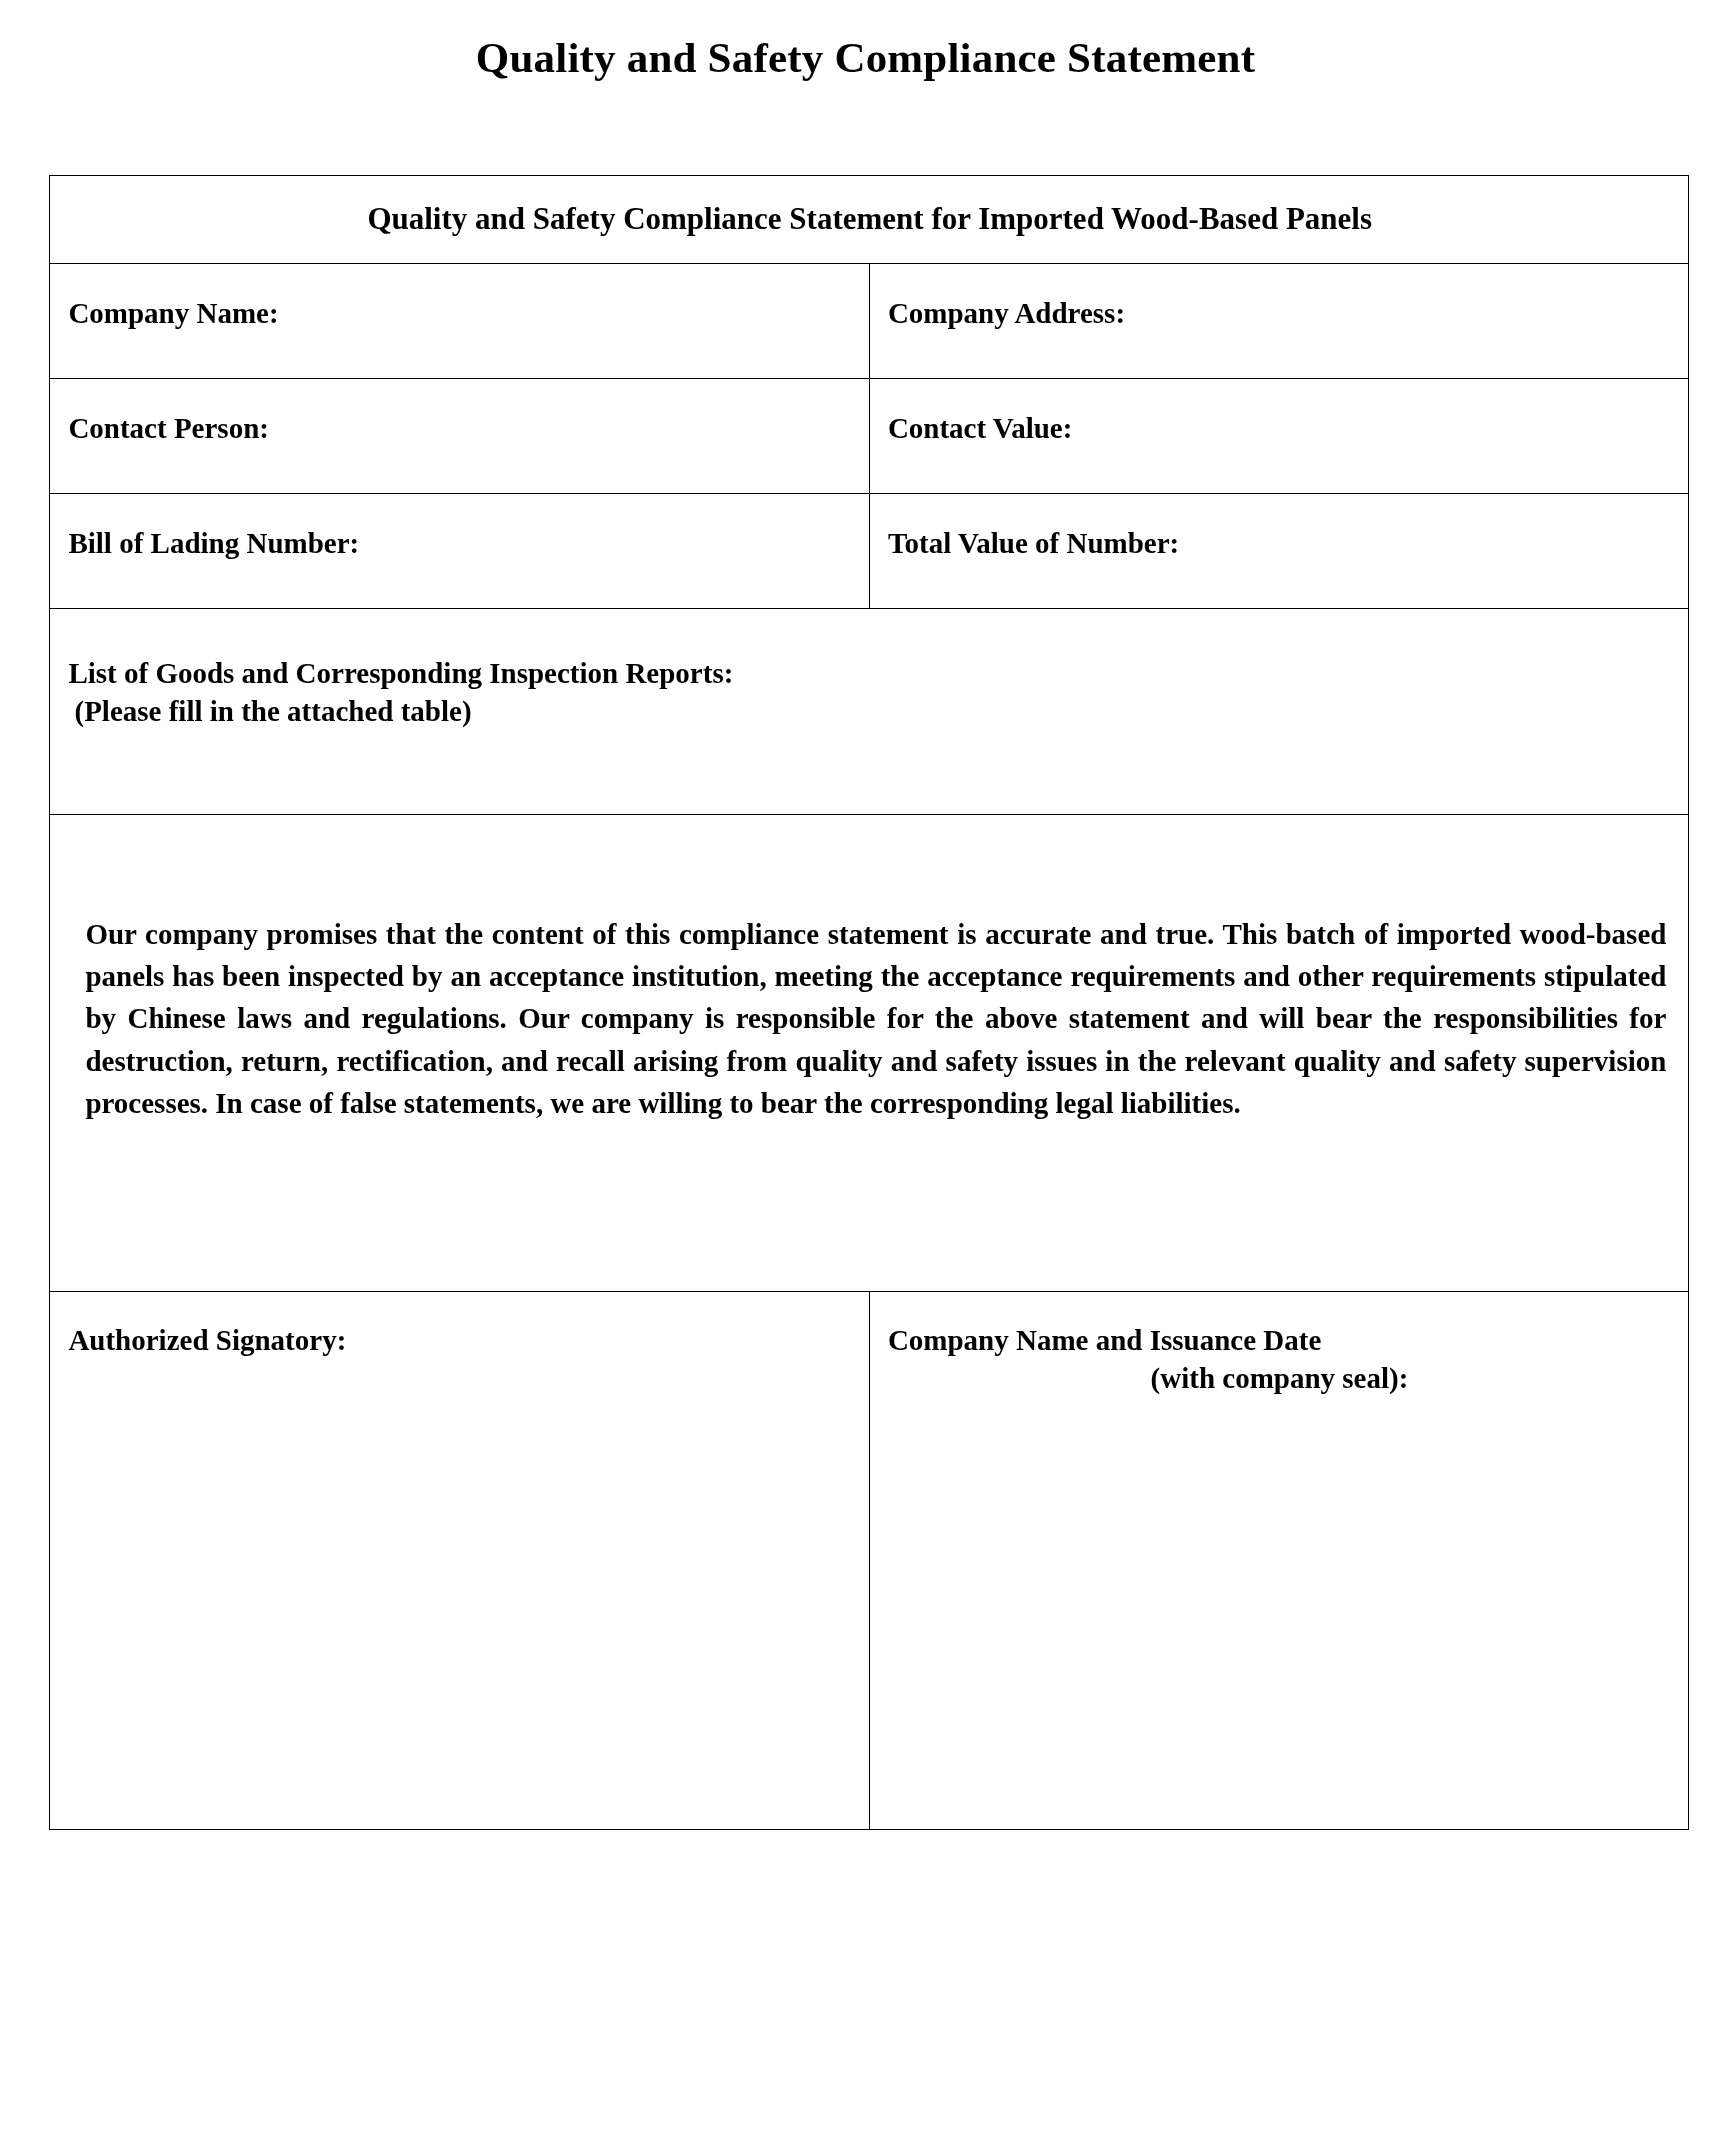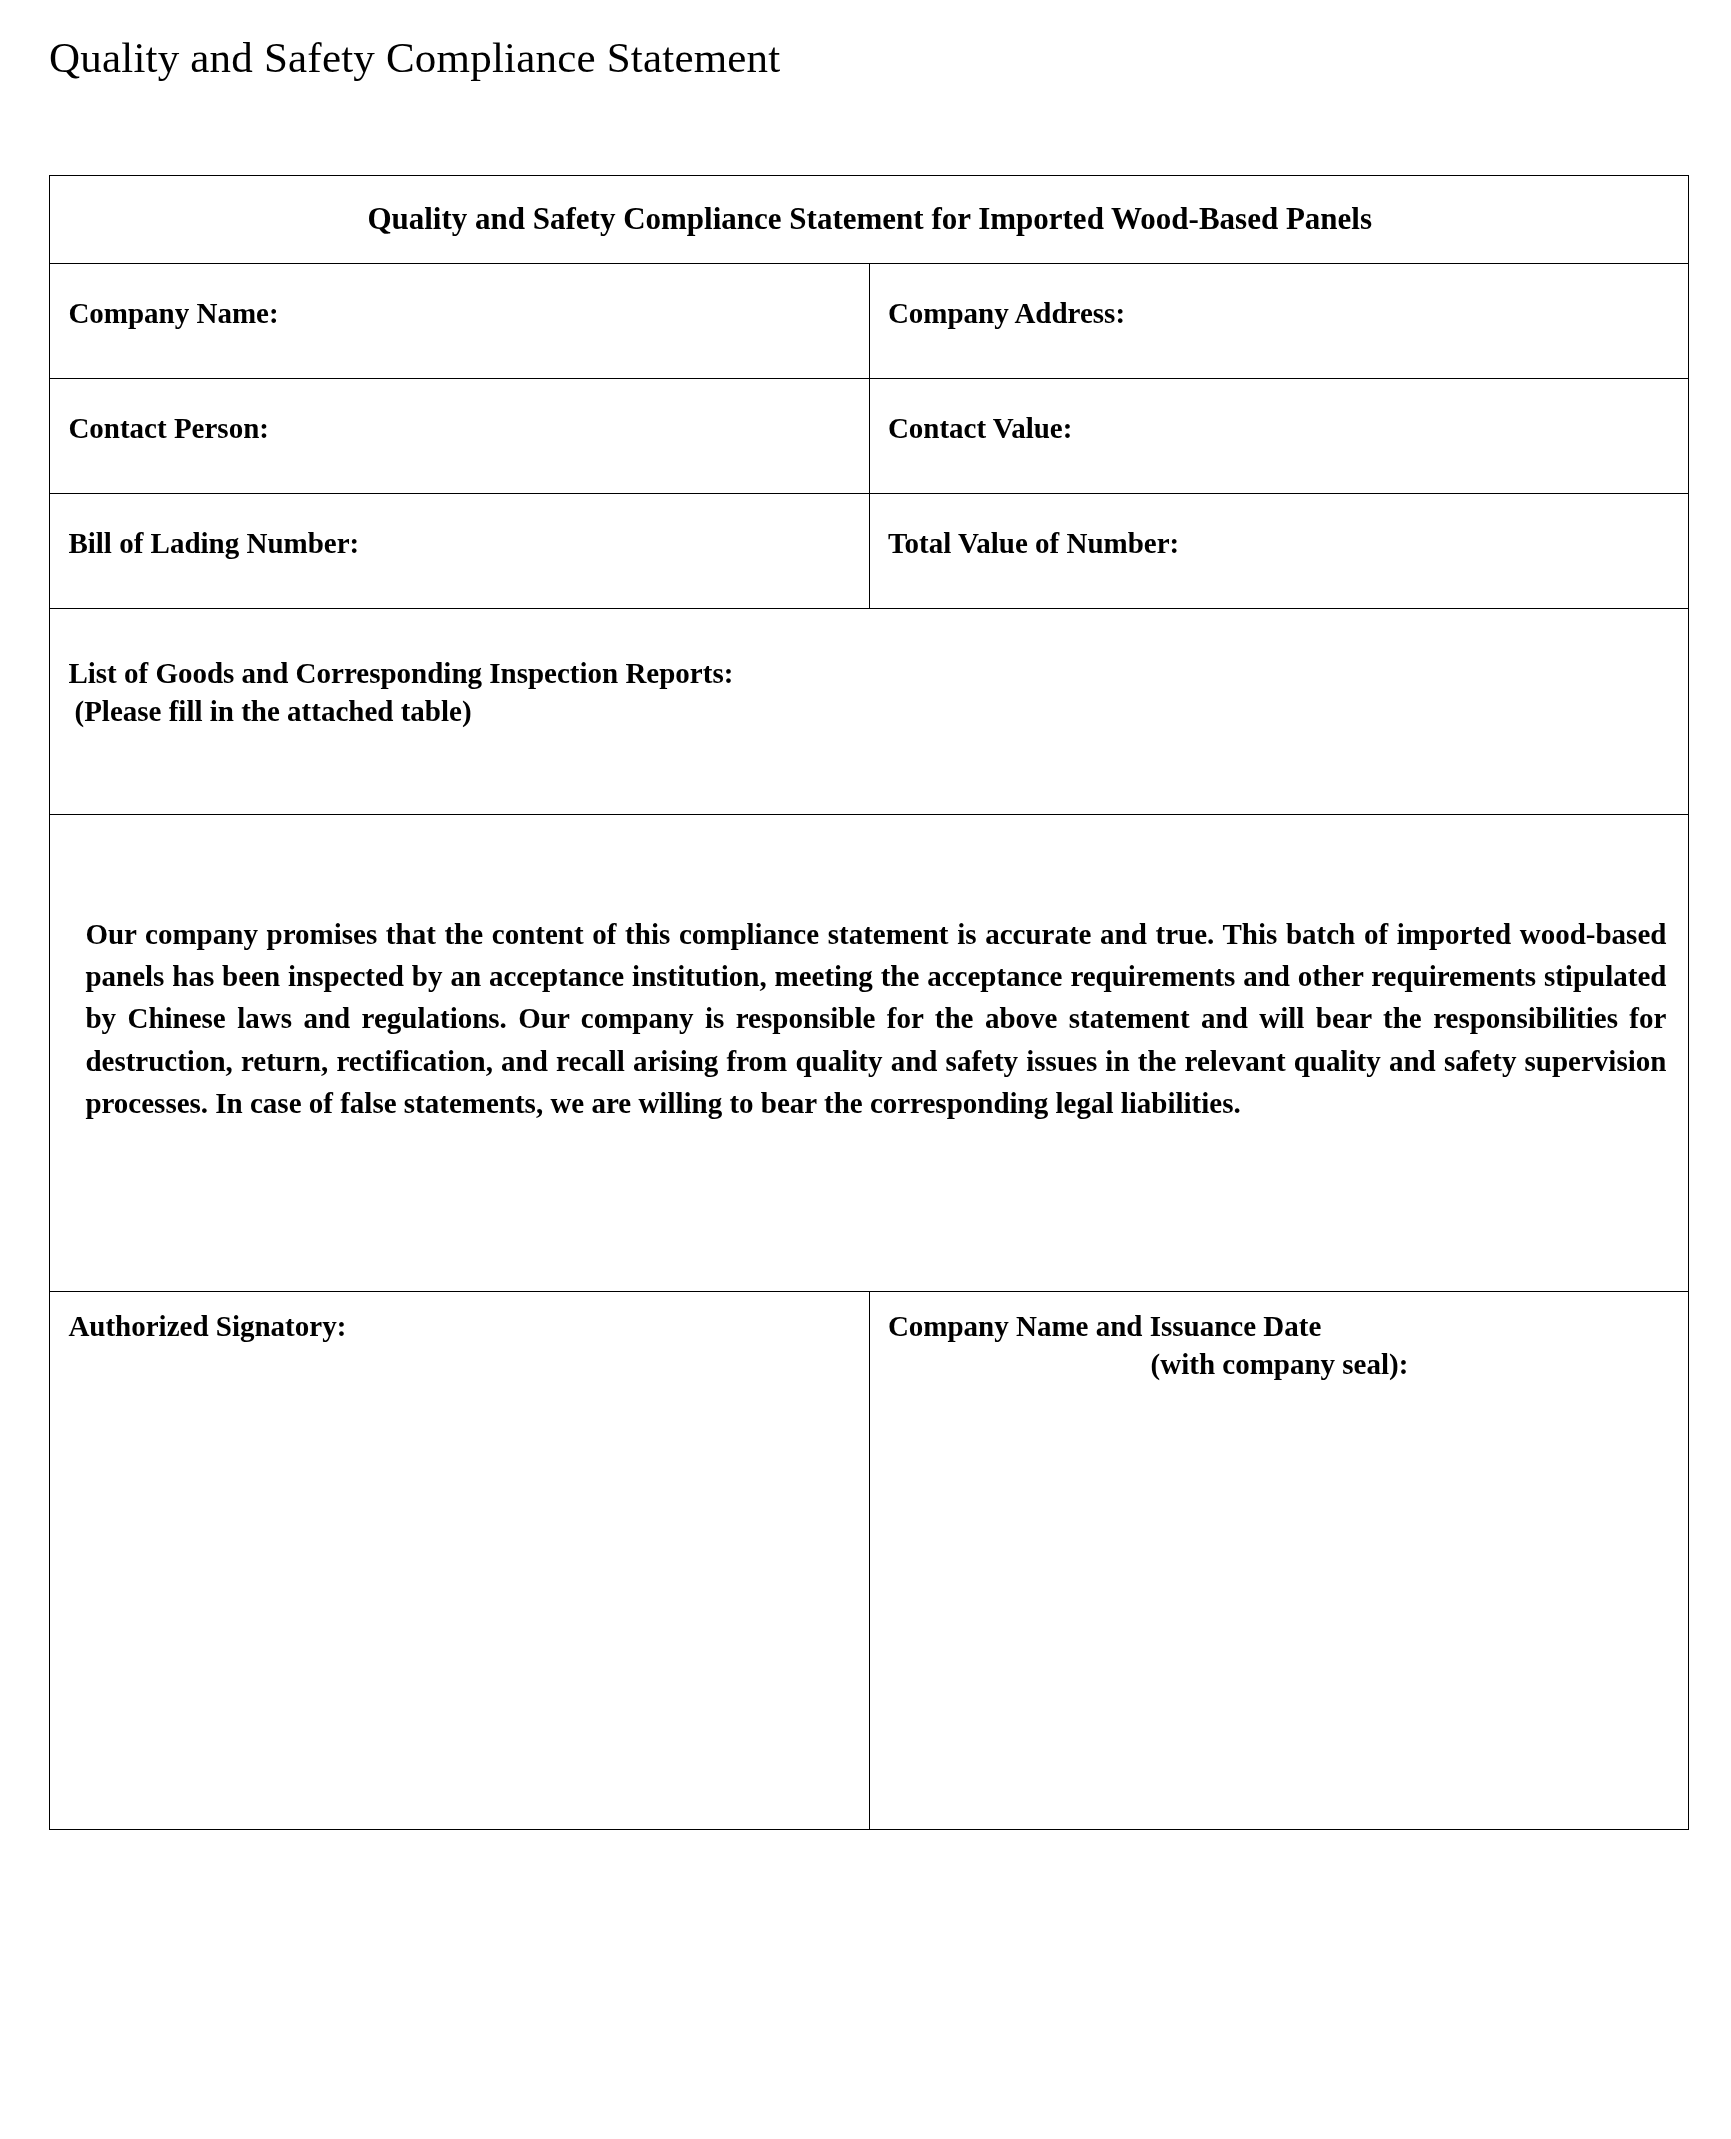"Quality and Safety Compliance Statement" .doc-title { font-weight: normal -> bold; text-align: none -> center }
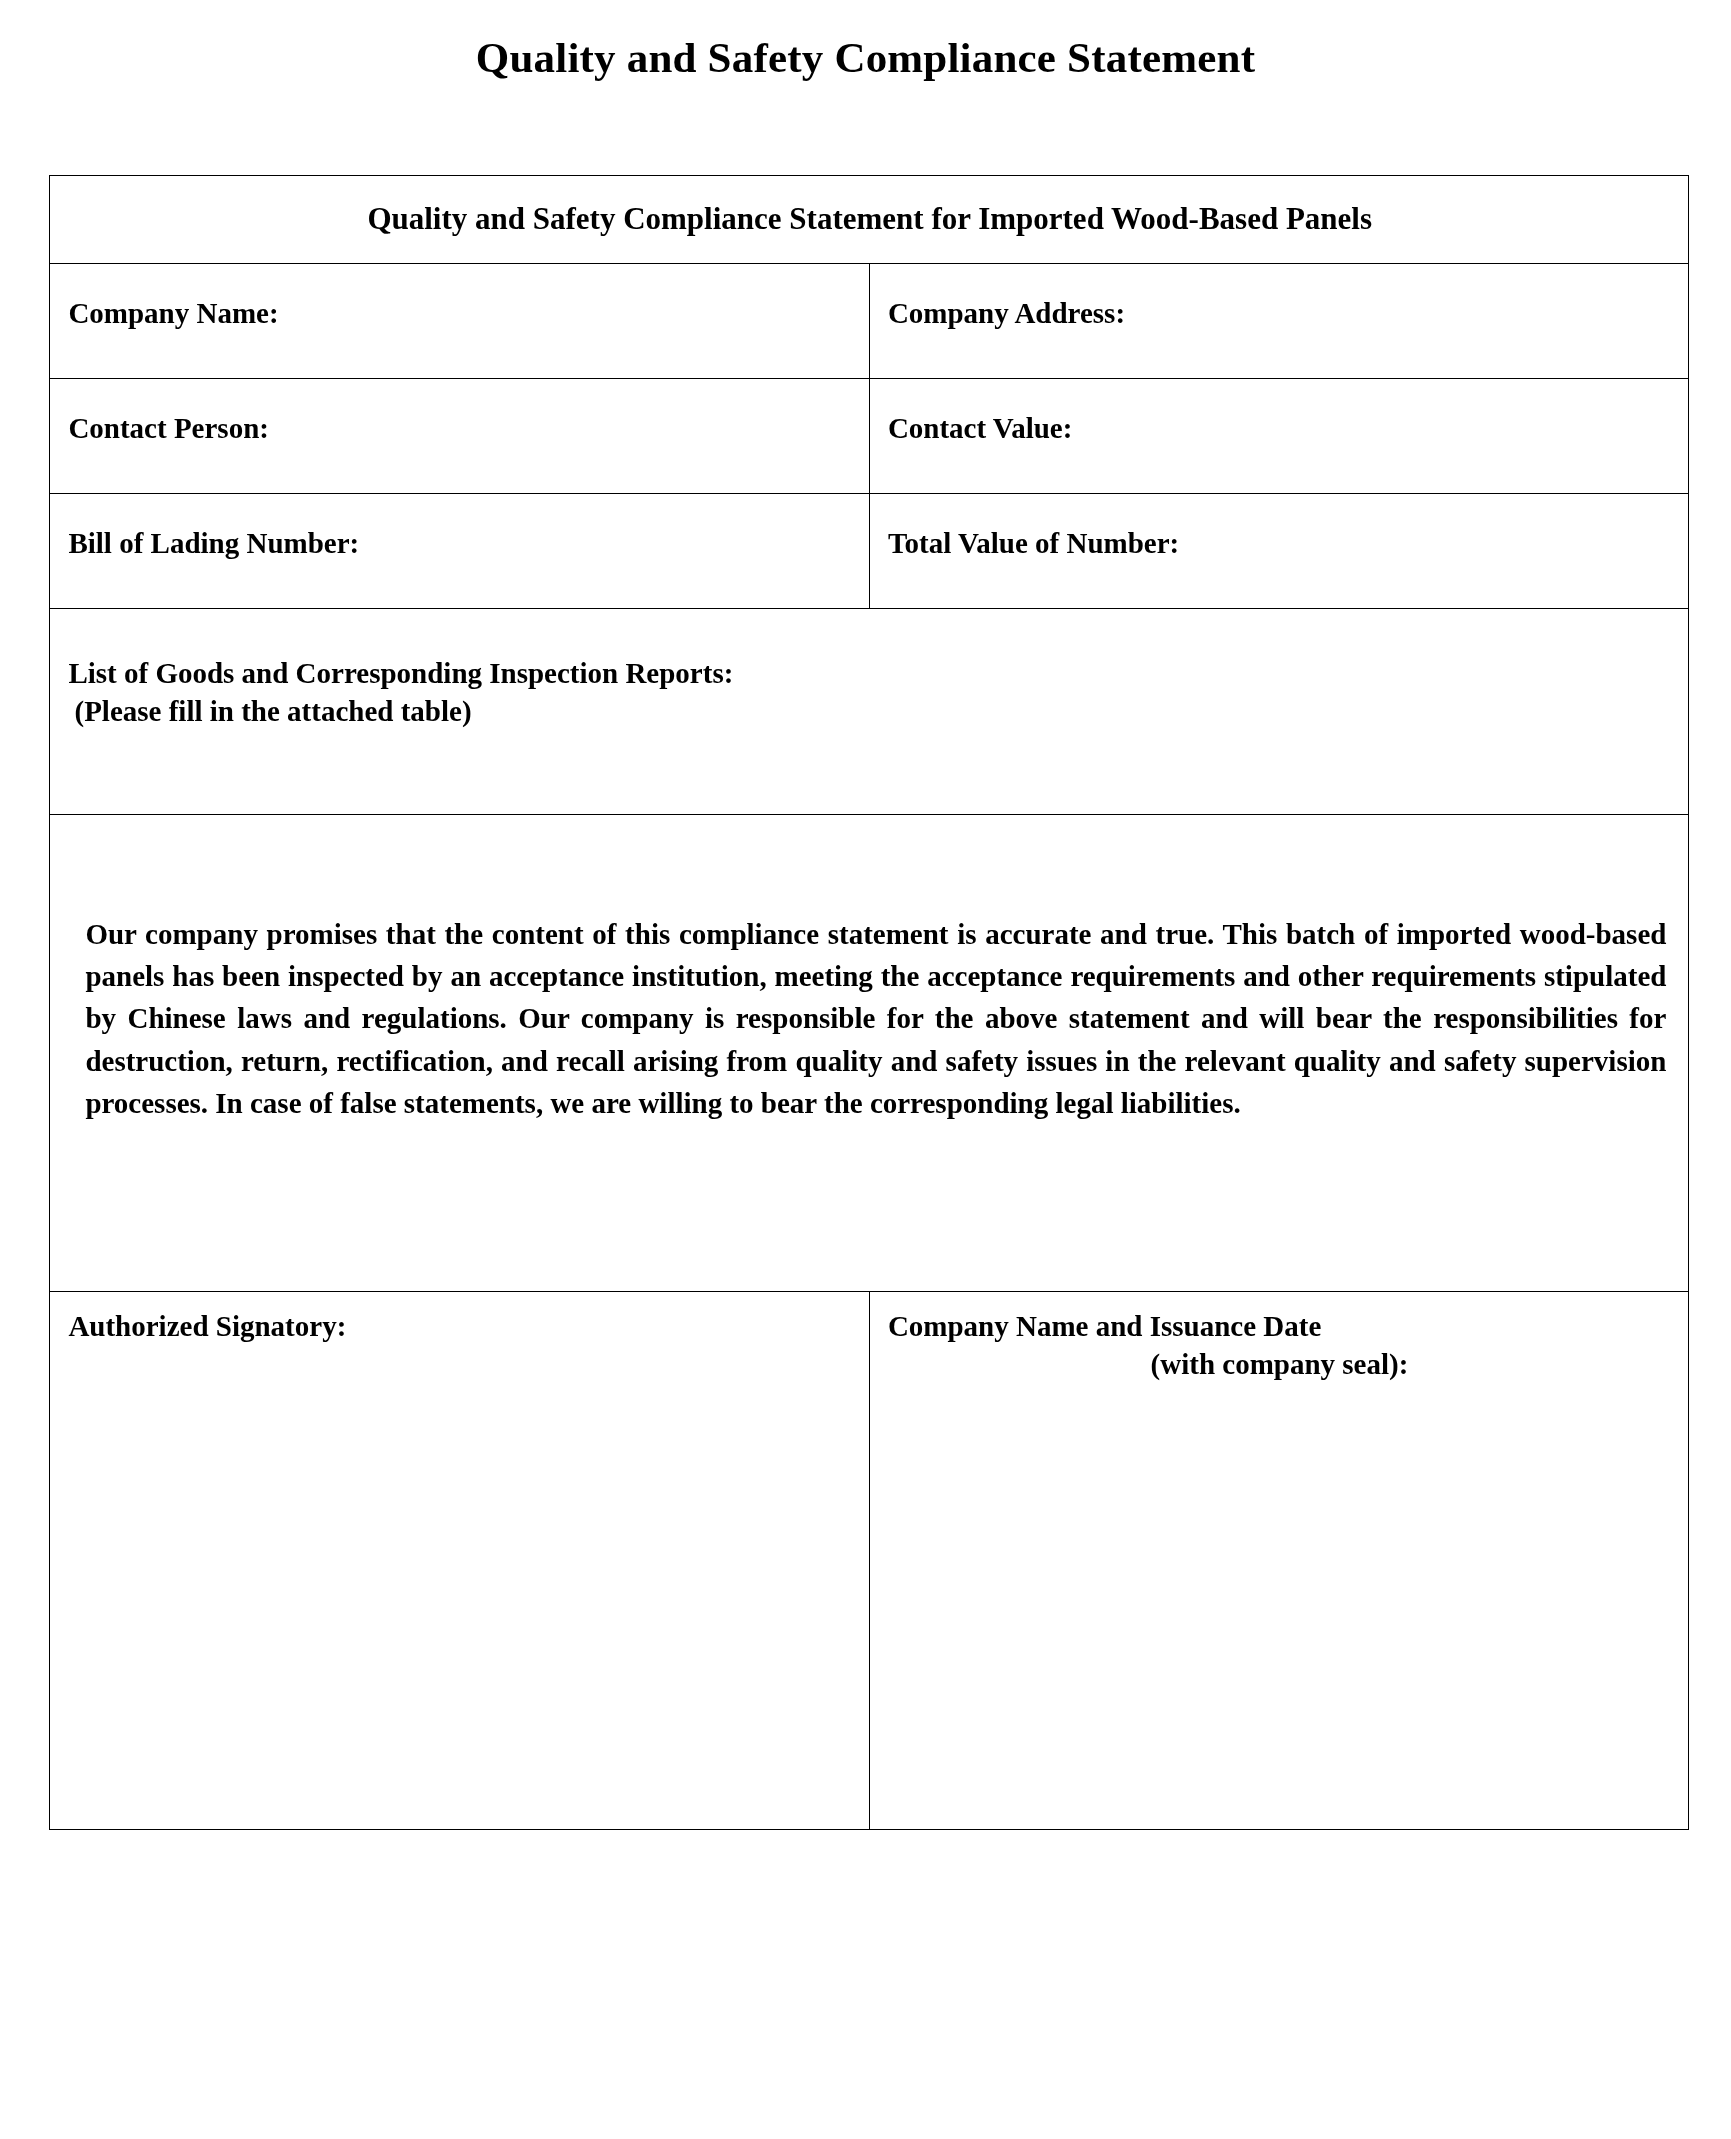"Authorized Signatory:" .cell-sign td { padding-top: 15px -> 29px }
